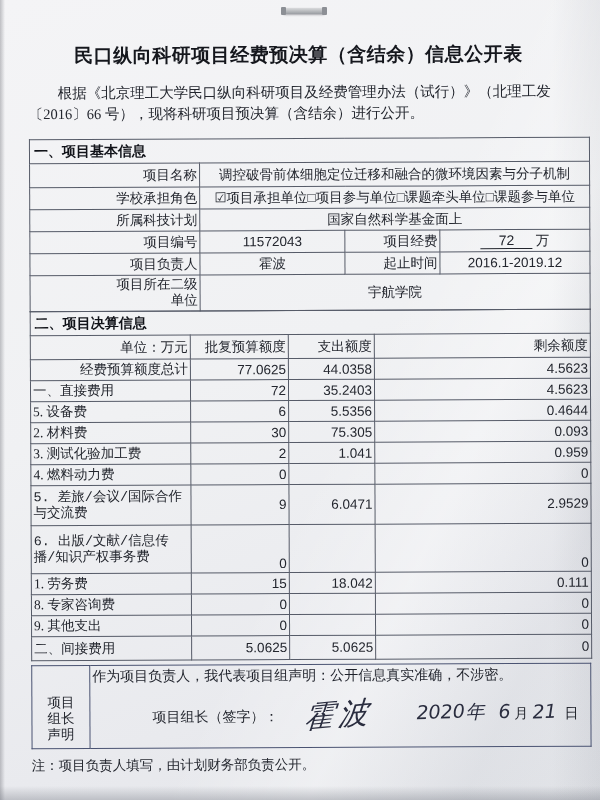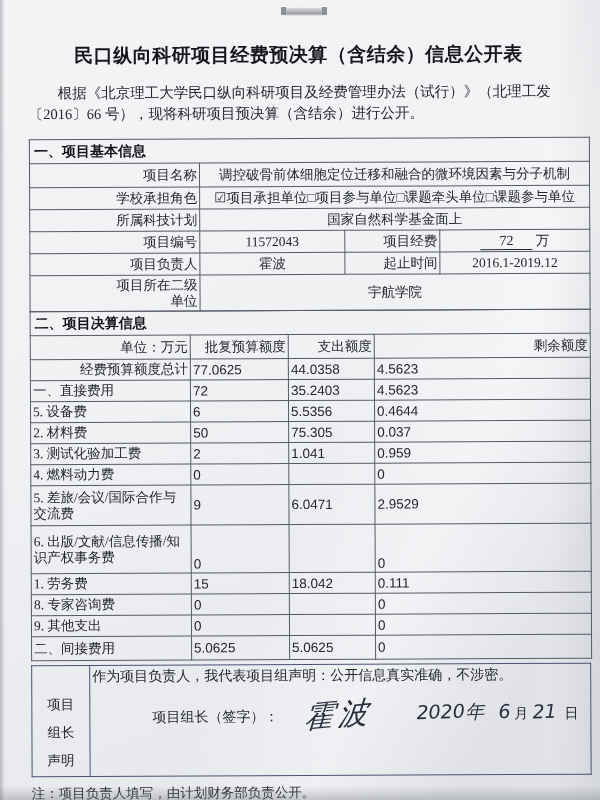"11572043" .serifnum { font-family: Liberation Serif, serif -> Liberation Sans, sans-serif }
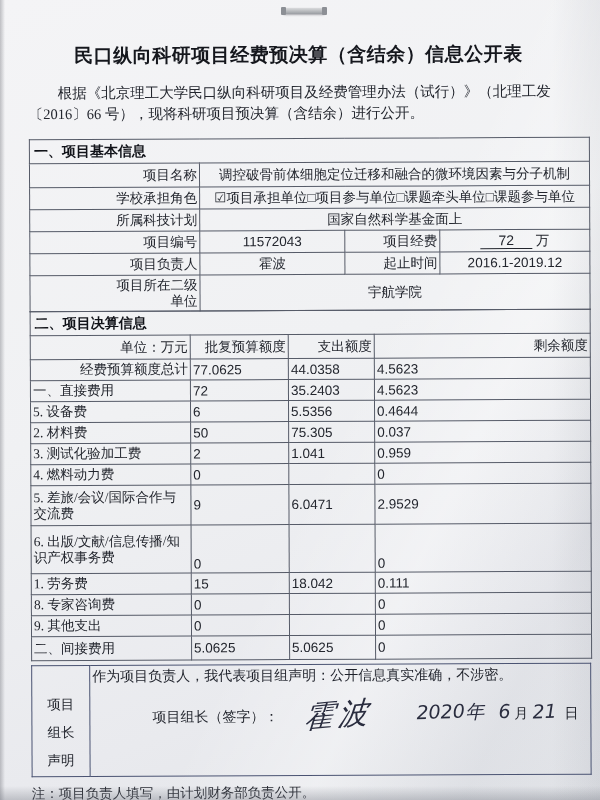"项目所在二级单位" .wraplab { font-family: none -> Liberation Mono, monospace }
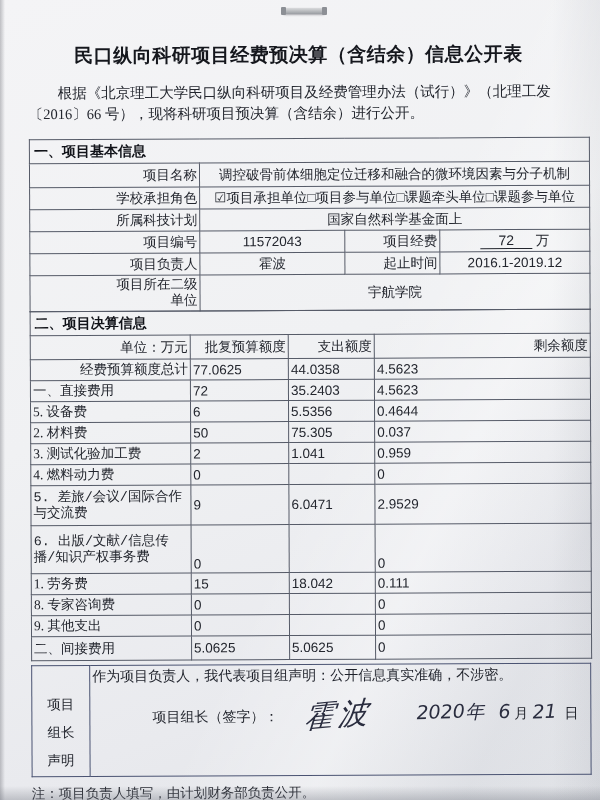"77.0625" .num { text-align: left -> right }
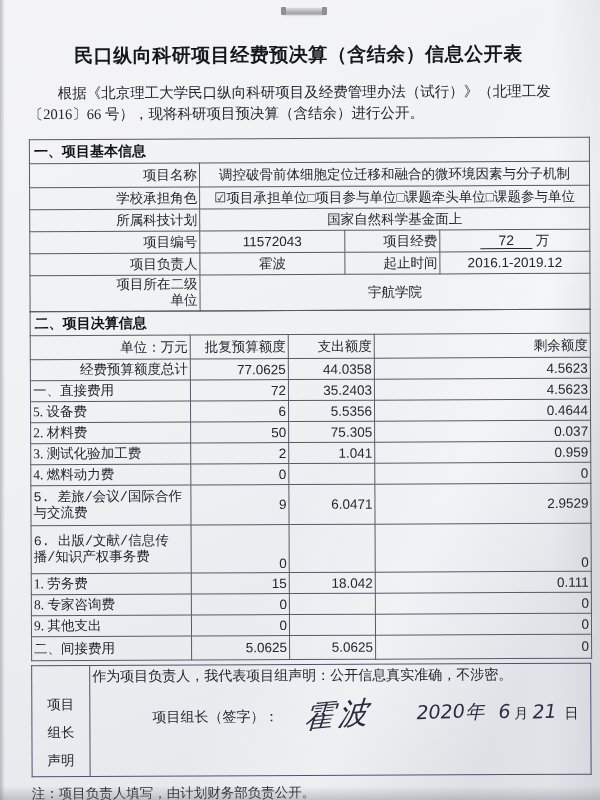"50" td.num { text: 50 -> 30 }
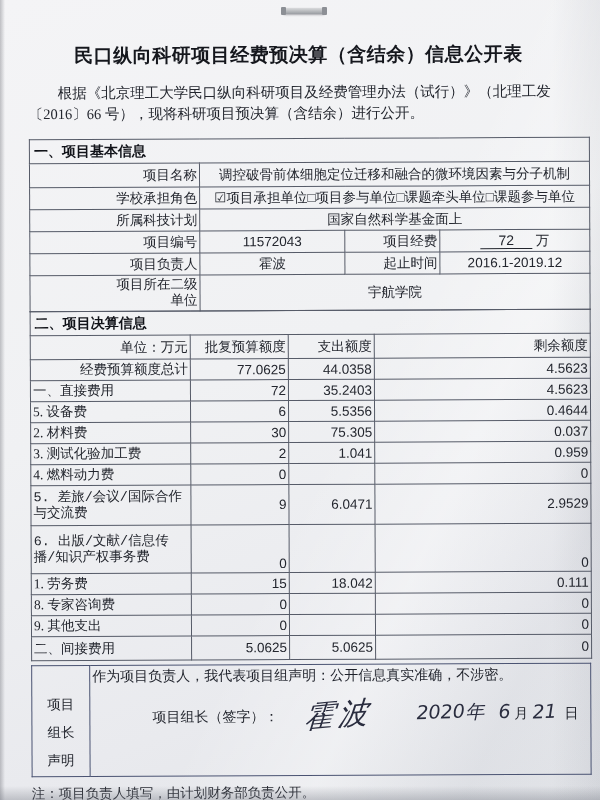"0.037" td.num { text: 0.037 -> 0.093 }
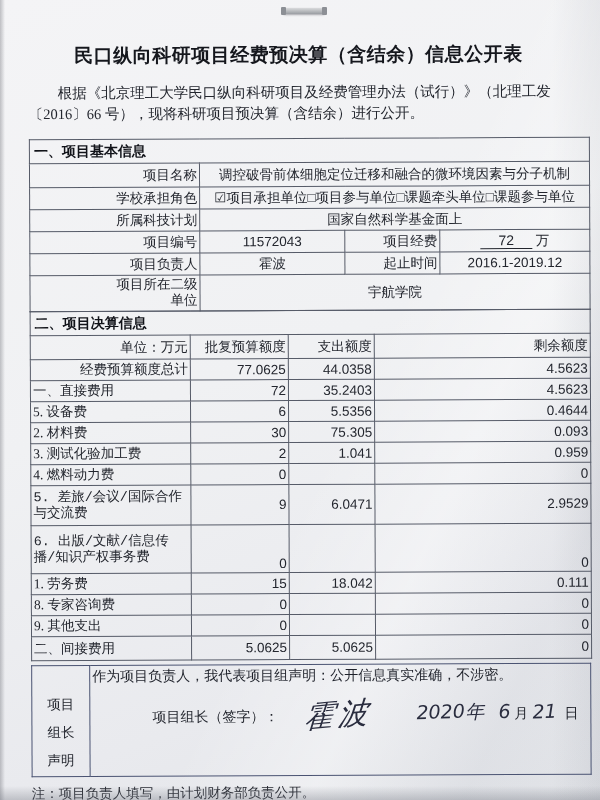"项目组长声明" .decl-lab span { line-height: 28px -> 16px }
